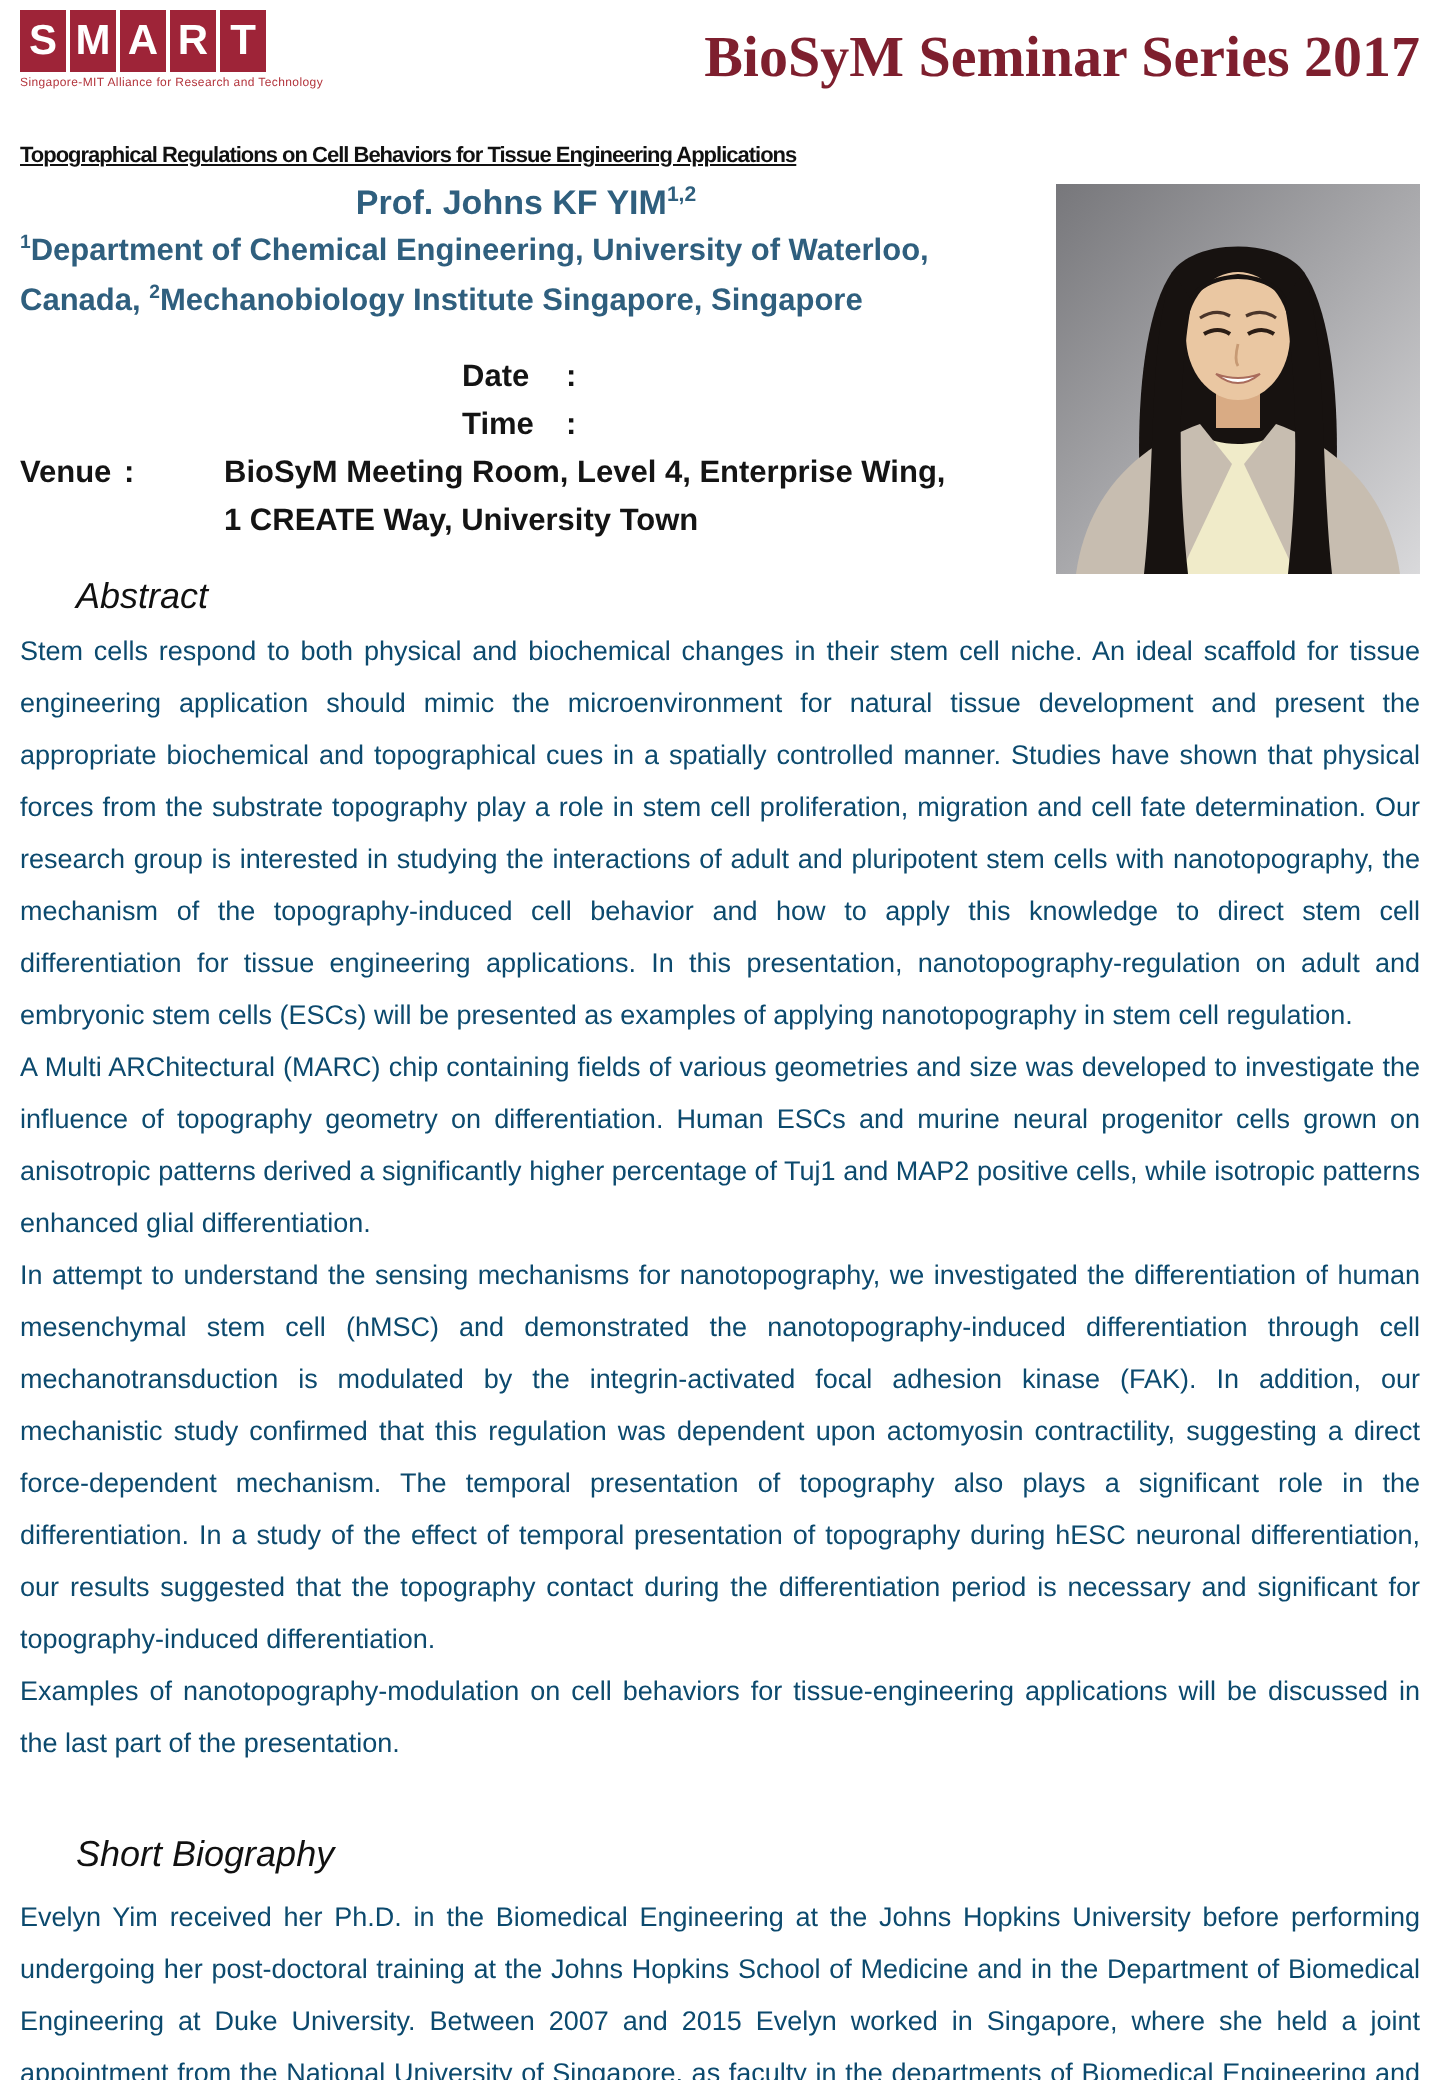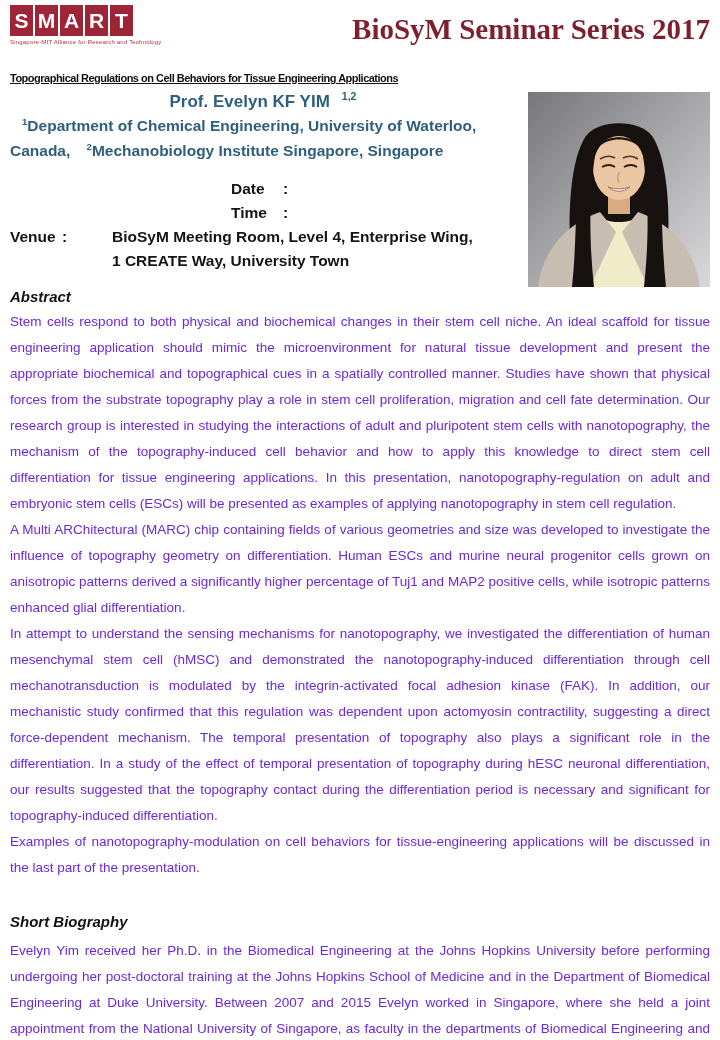"Prof. Evelyn KF YIM" span { text: Evelyn -> Johns }
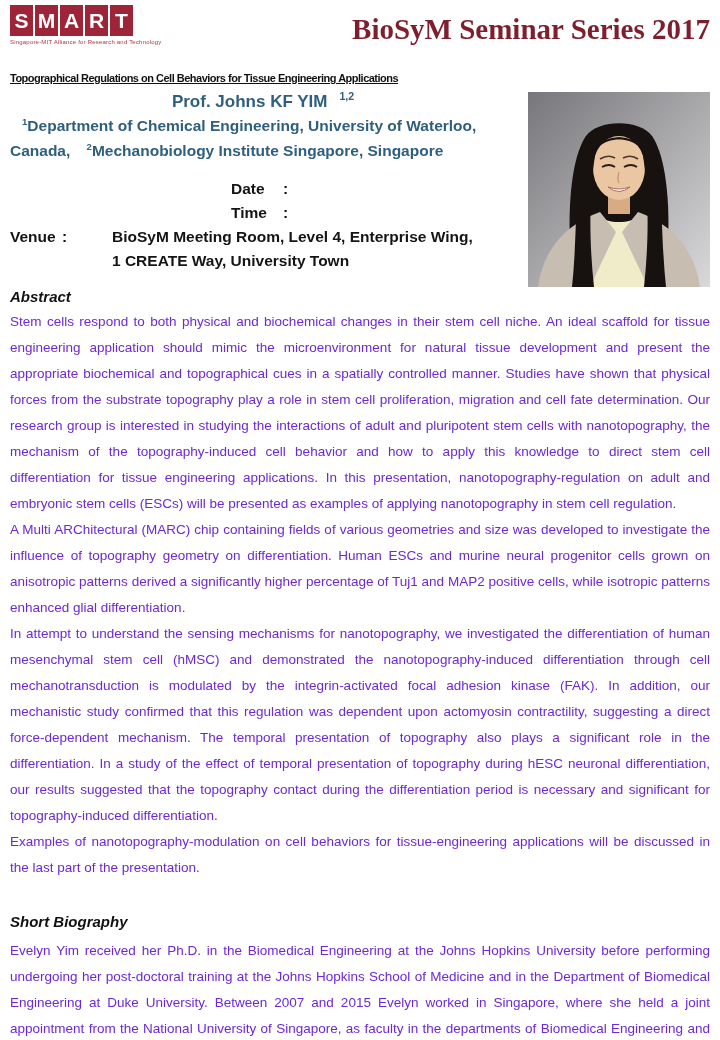"1,2" sup { margin-left: 12px -> none }
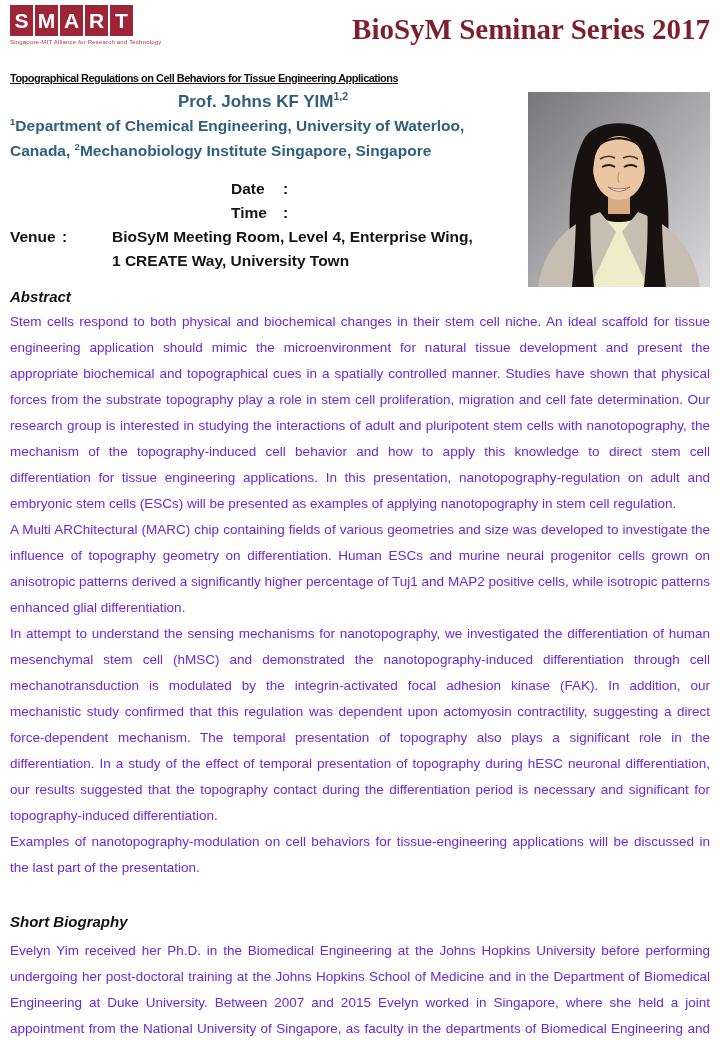"Abstract" .section-heading { font-size: 15px -> 18px; font-weight: bold -> normal; margin-left: none -> 28px }
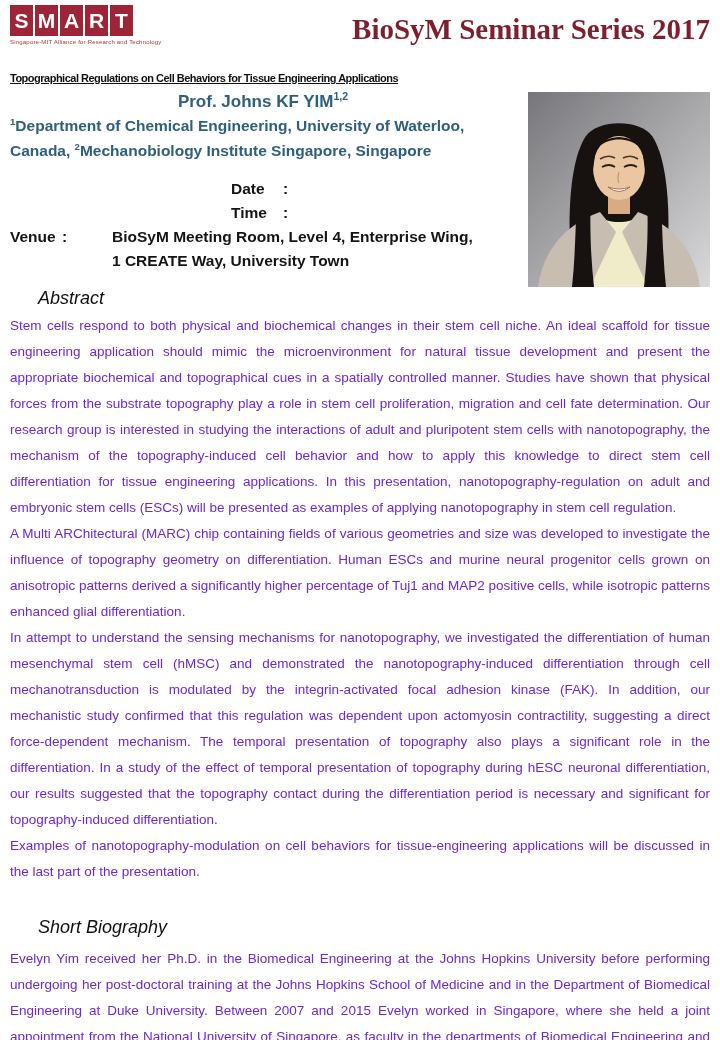"Stem cells respond to both" .body-text { color: #6d28d9 -> #0c4a6e }
